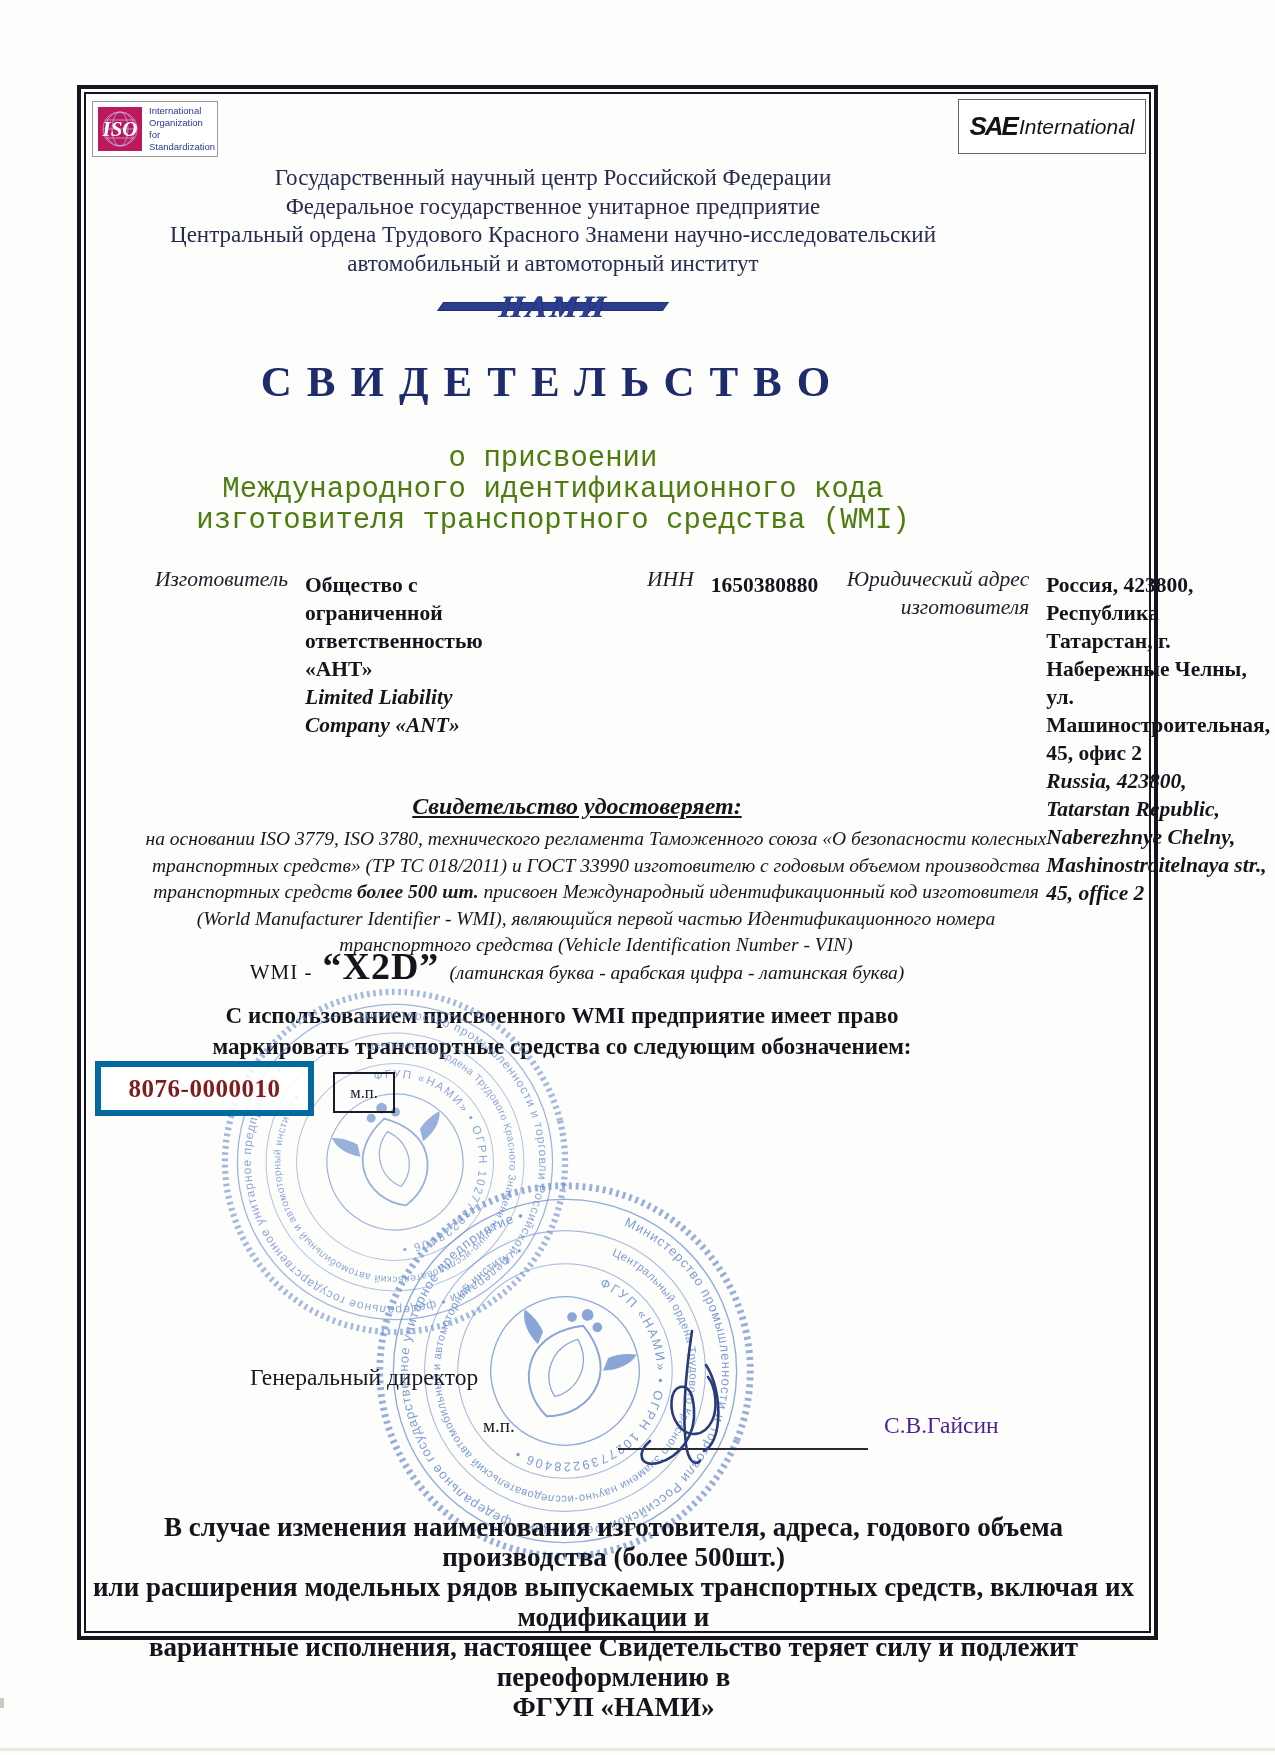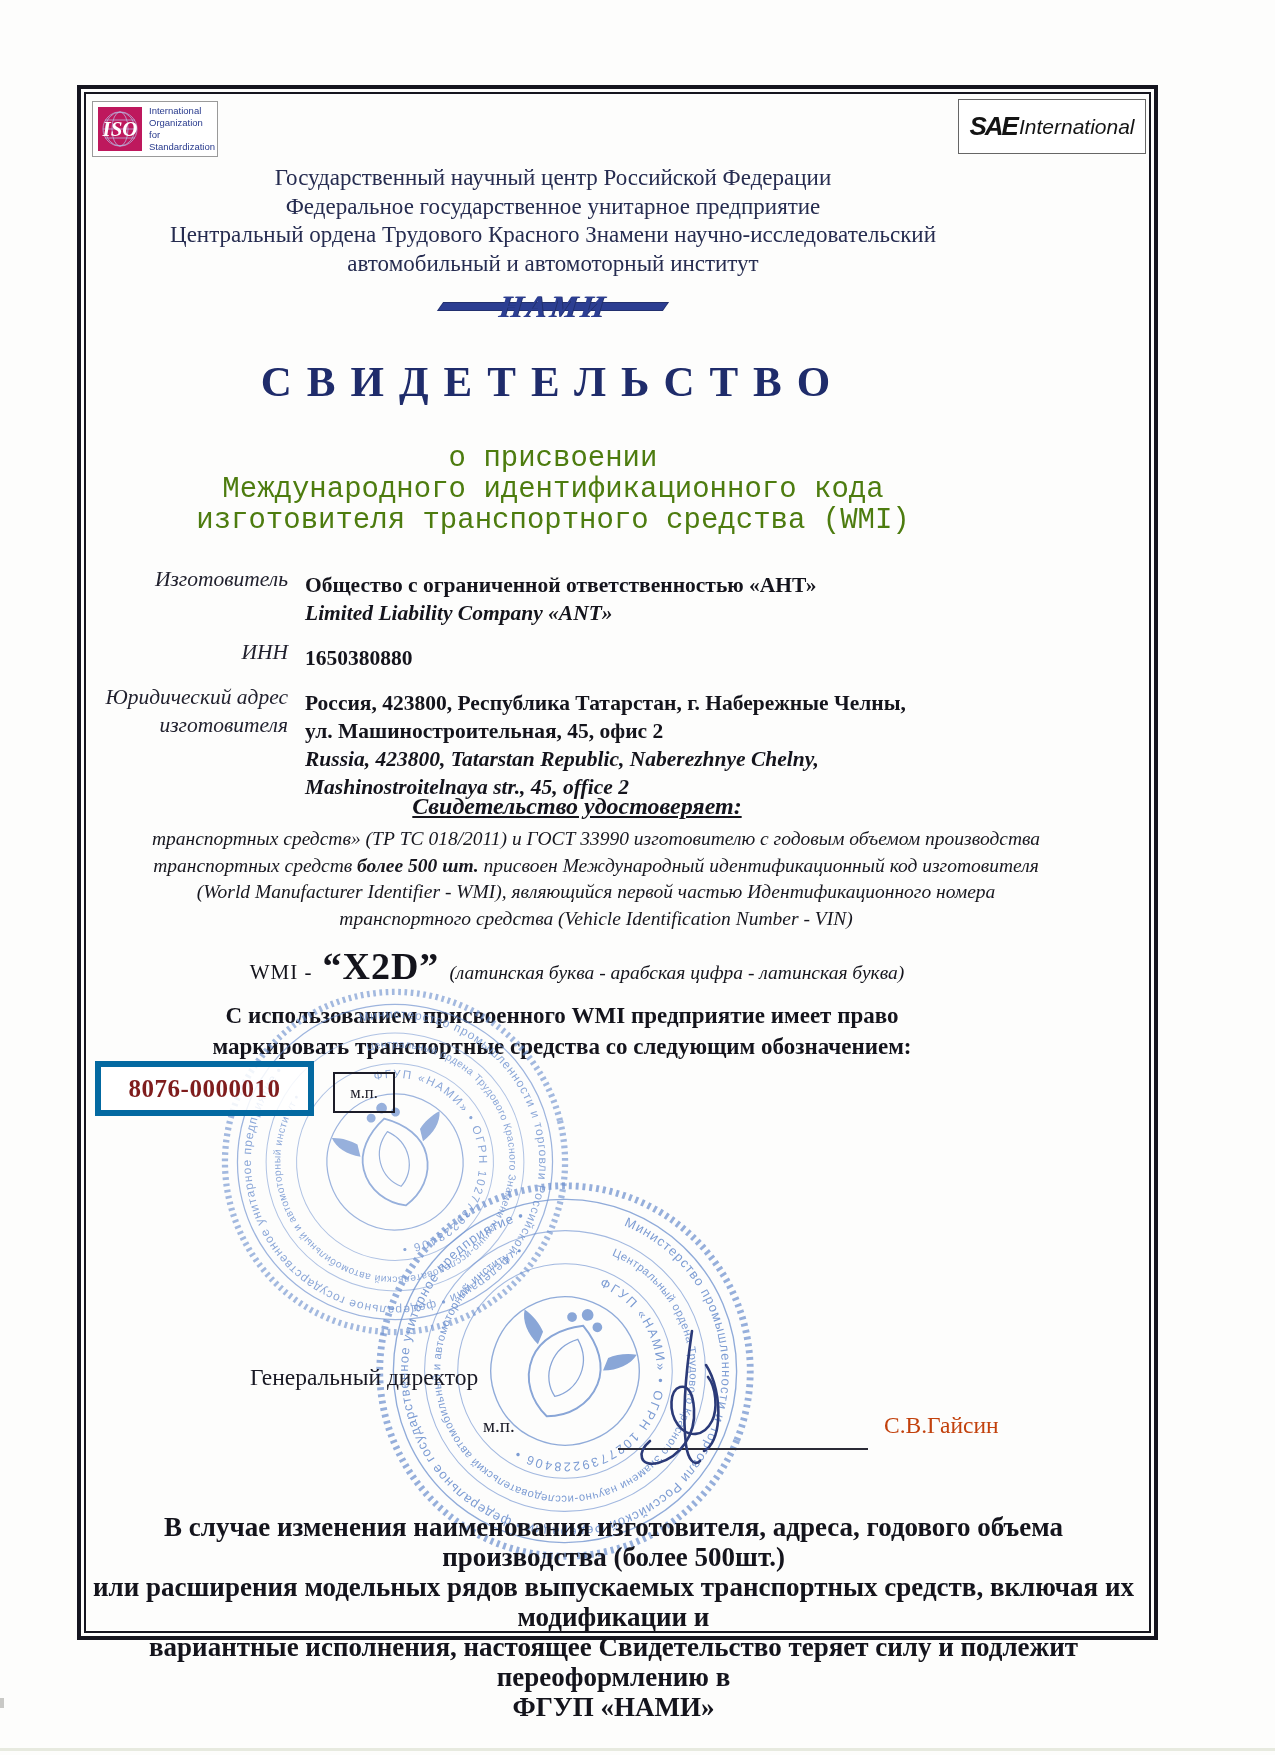"Изготовитель" .fields { flex-direction: column -> none }
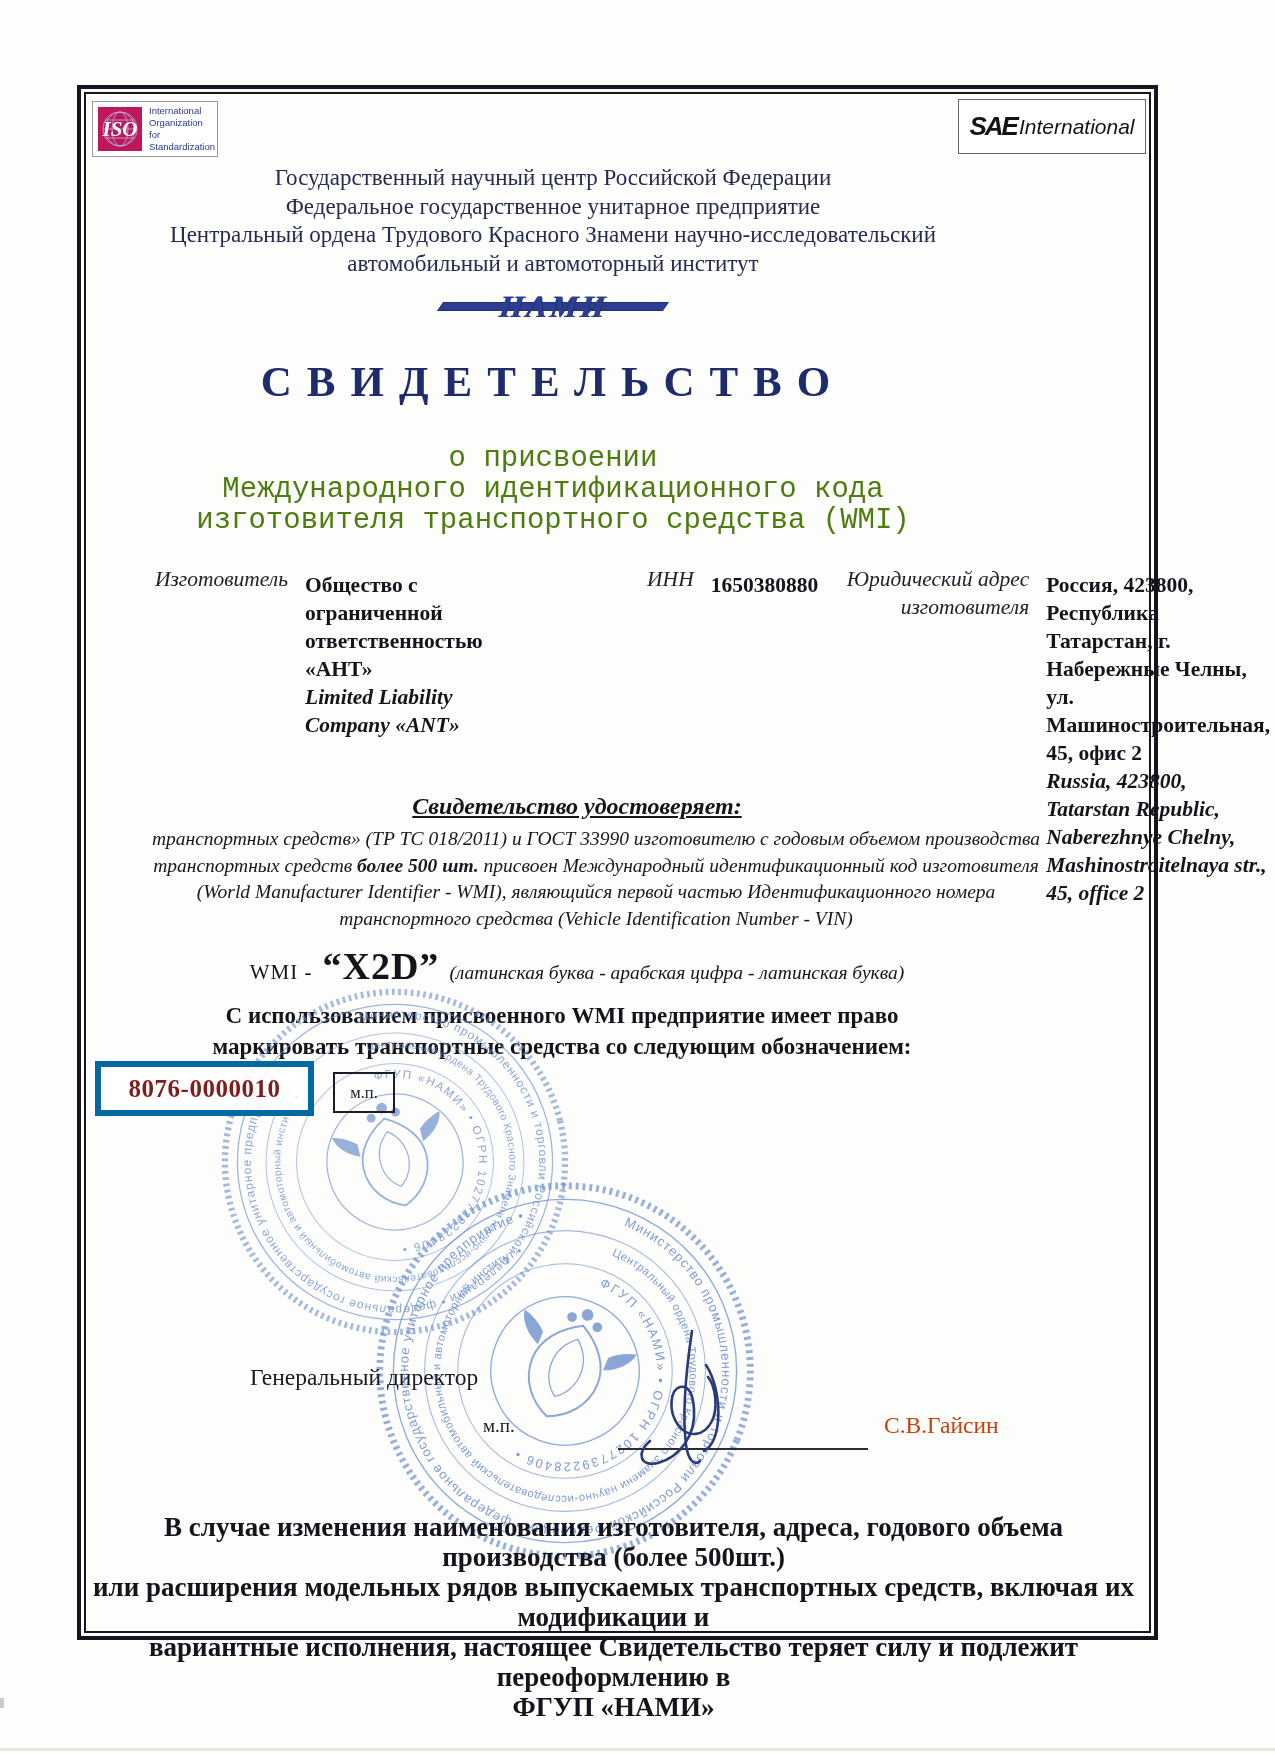"на основании ISO 3779, ISO" div { html: none -> <div>на основании ISO 3779, ISO 3780, технического регламента Таможенного союза «О безопасности колесных</div> }
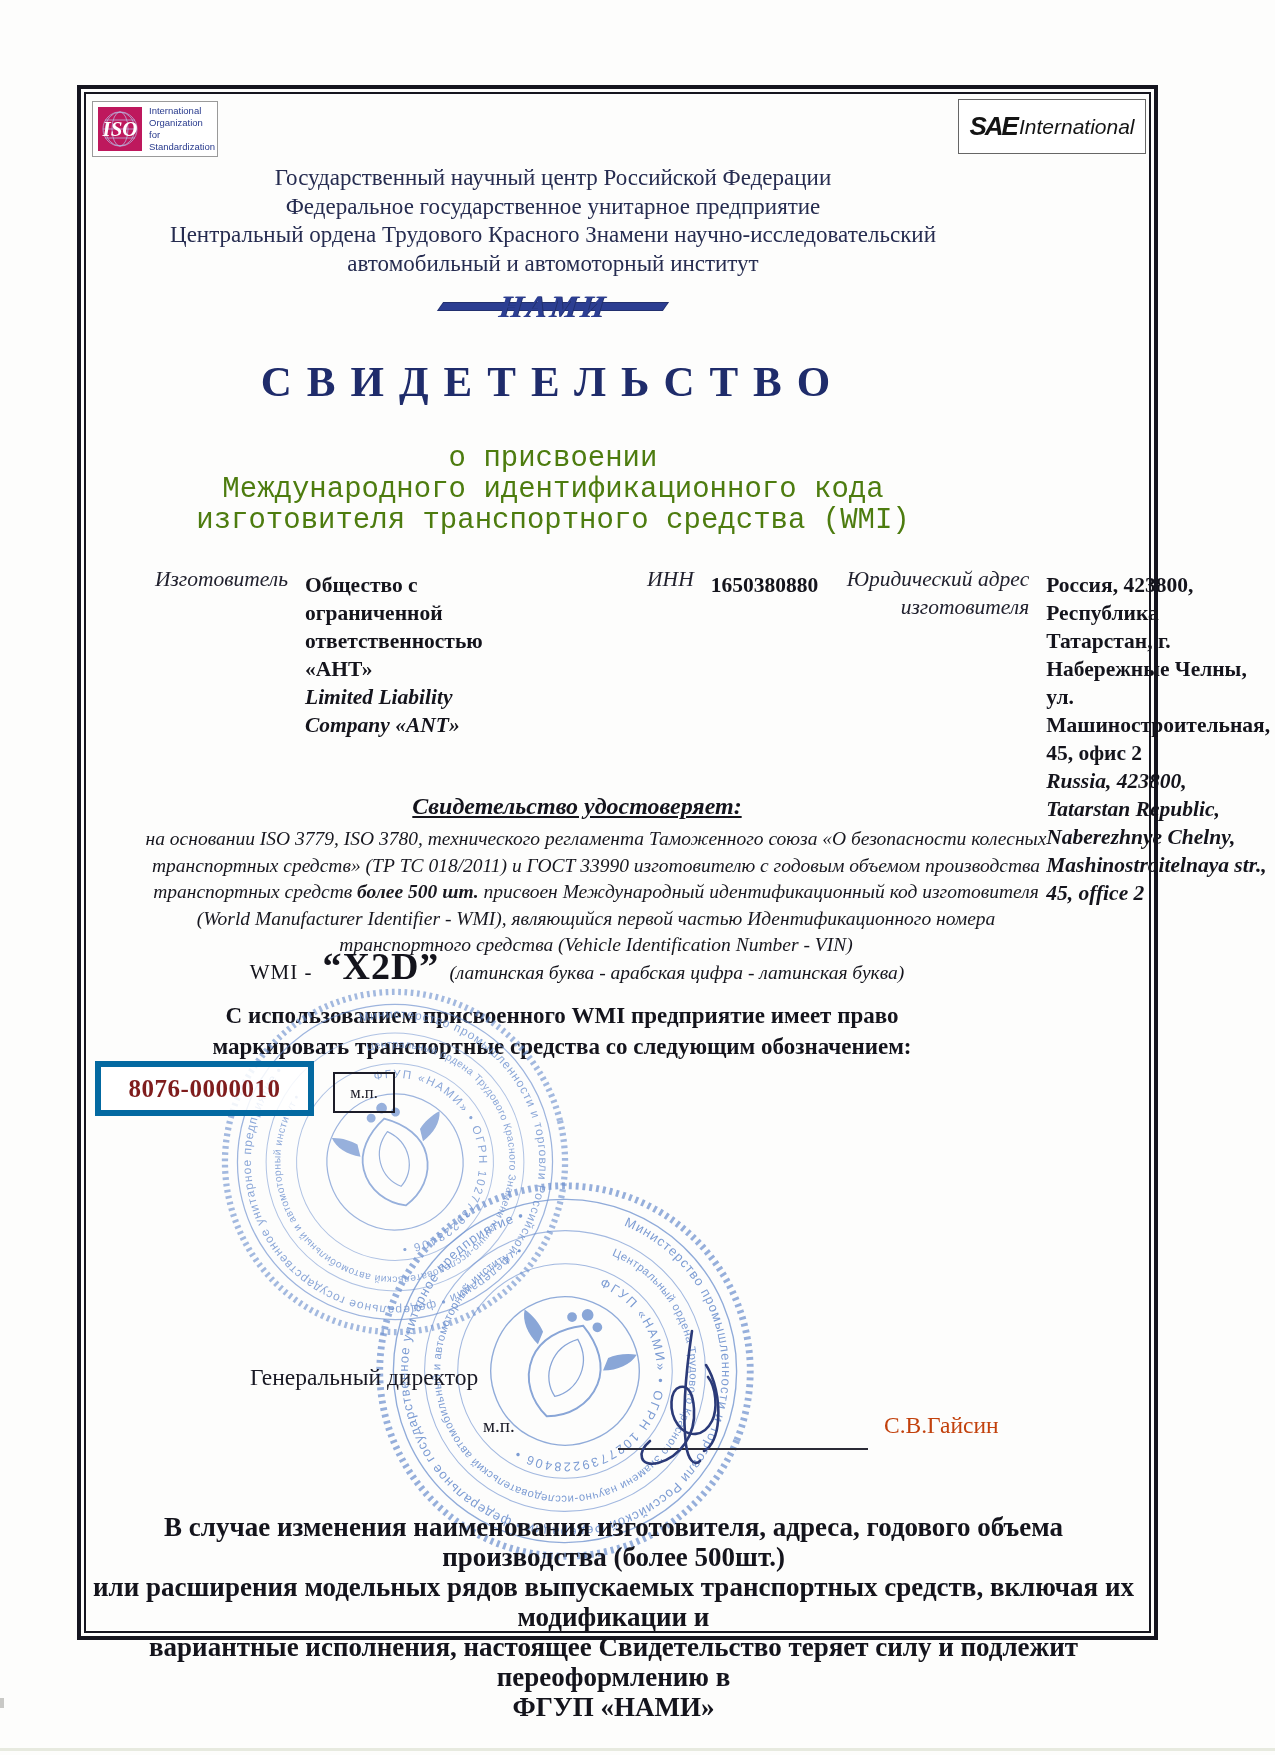"С.В.Гайсин" .sig-name { color: #c2410c -> #4c1d95 }
